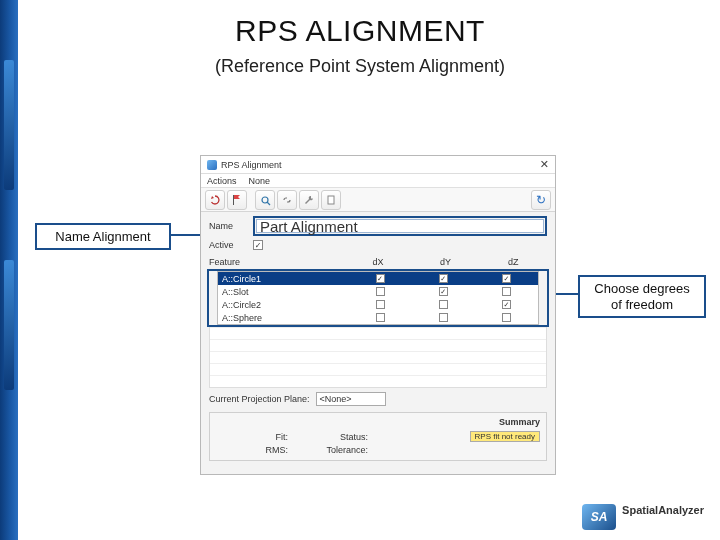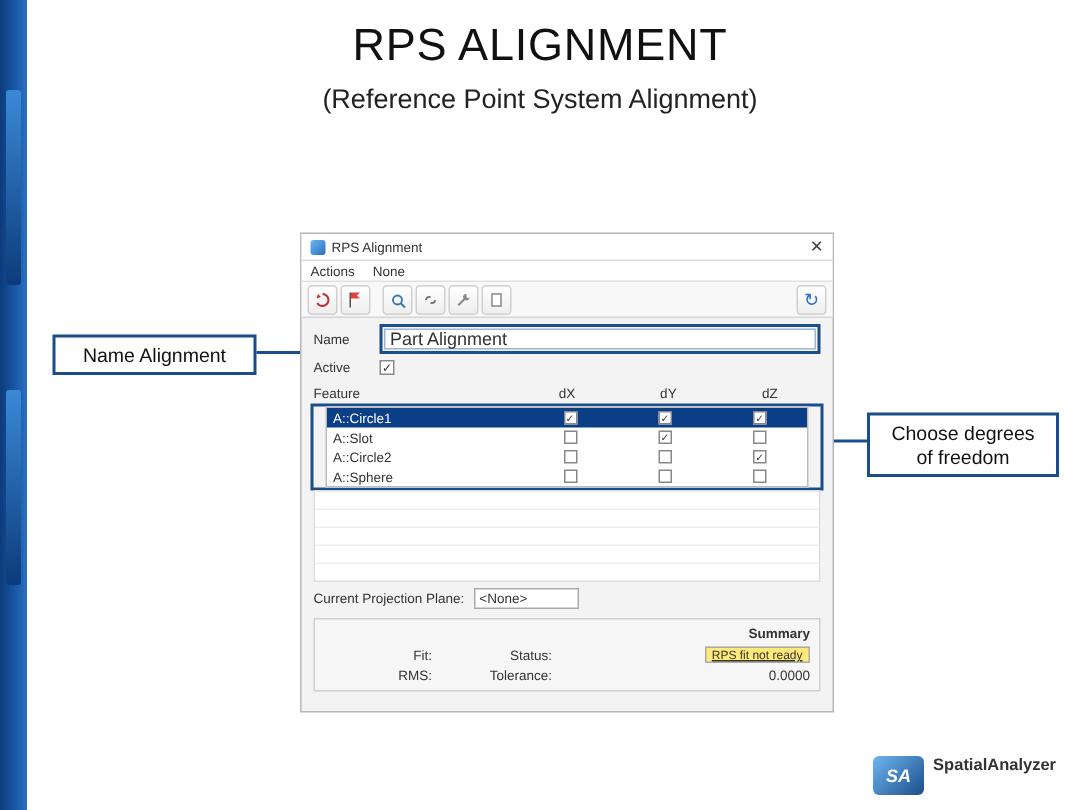"Part Alignment" .field-input { font-size: 12px -> 15px }
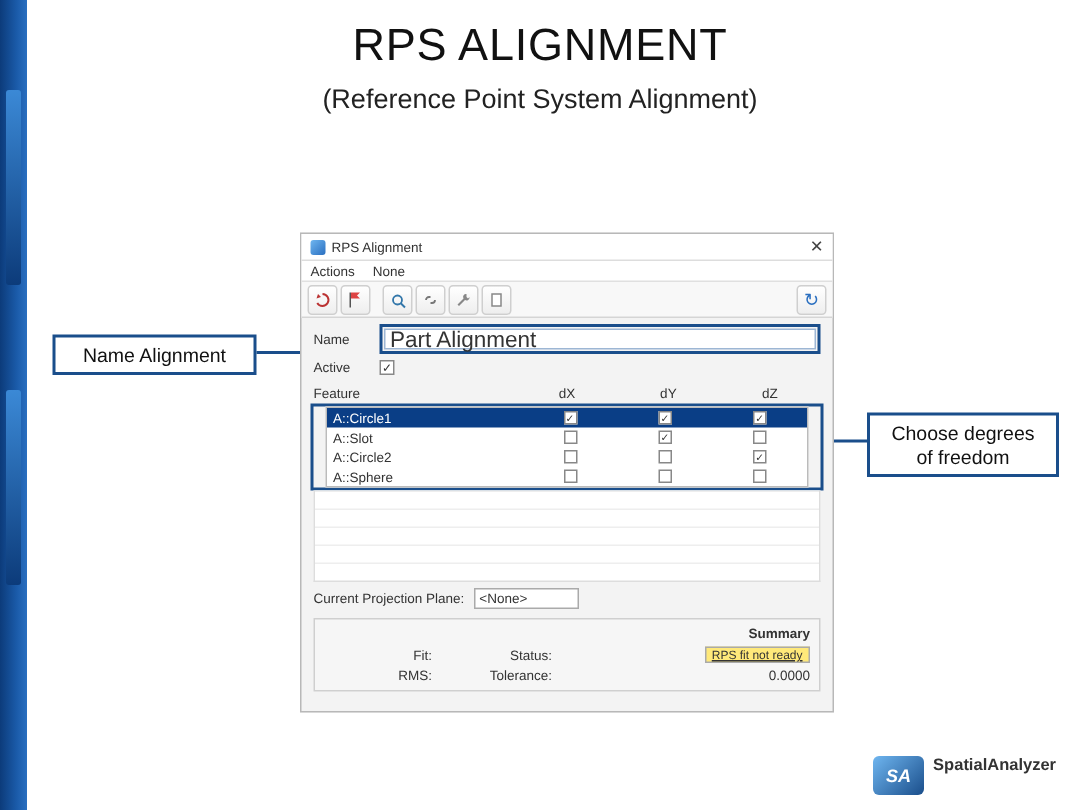"RPS fit not ready" .badge { text-decoration: underline -> none }
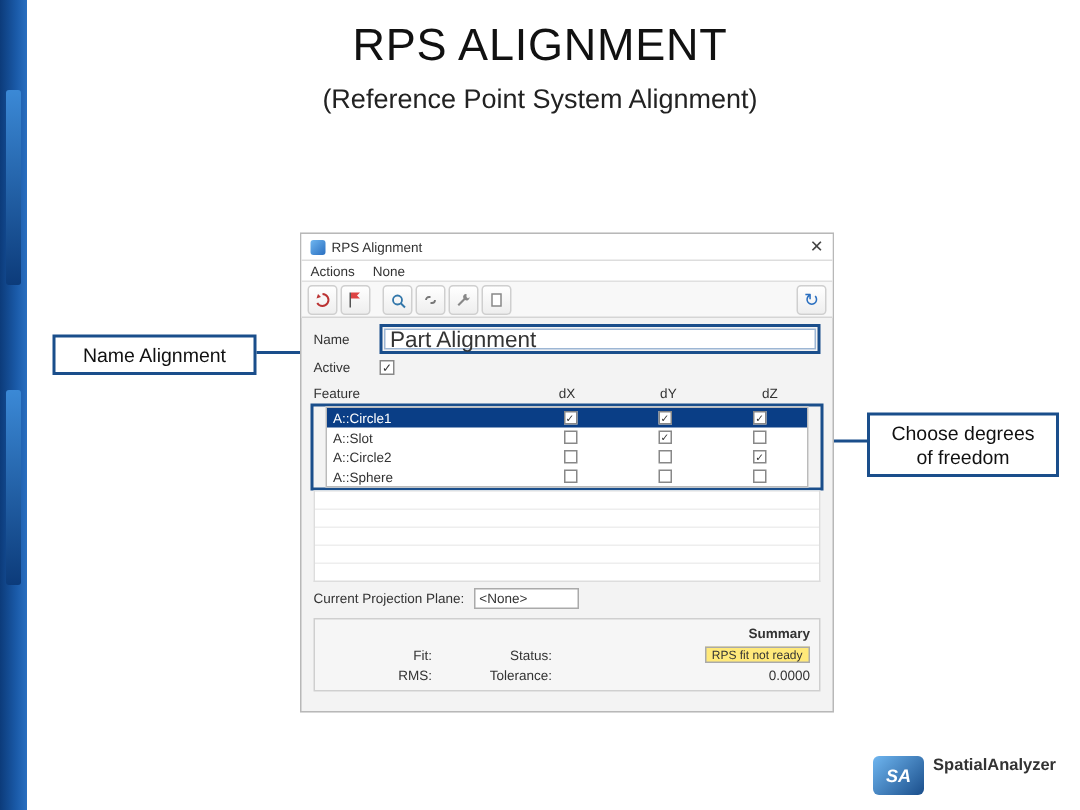"0.0000" span.v { html: <span>0.0000</span> -> none }
